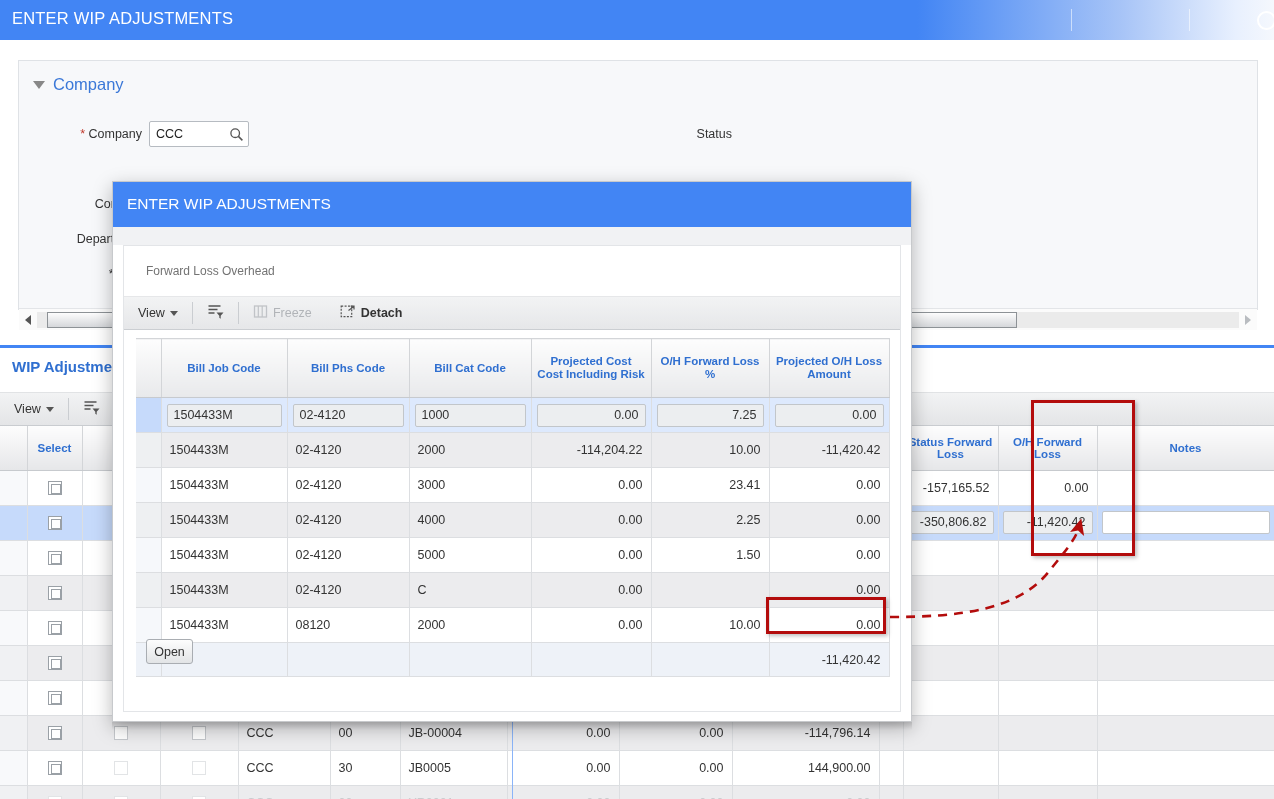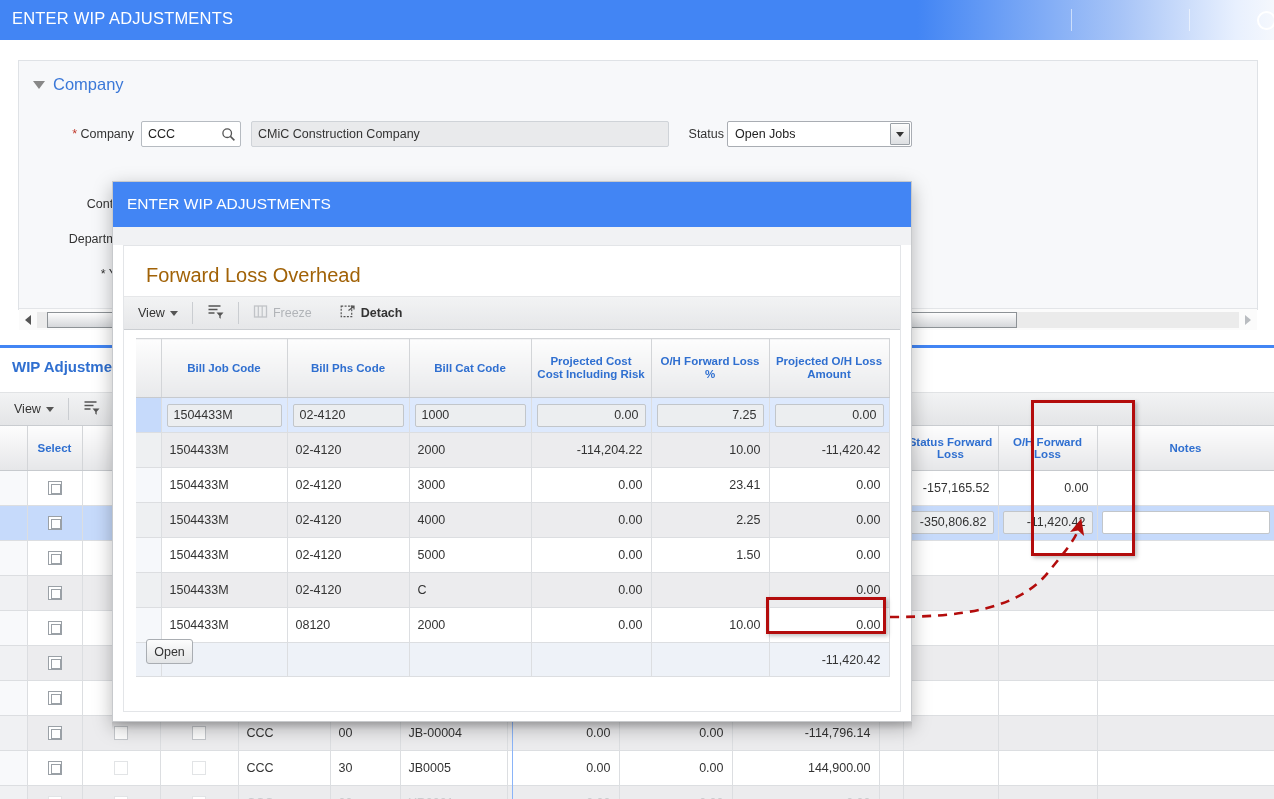"* Company" .frm-row { left: 0 -> 8px }
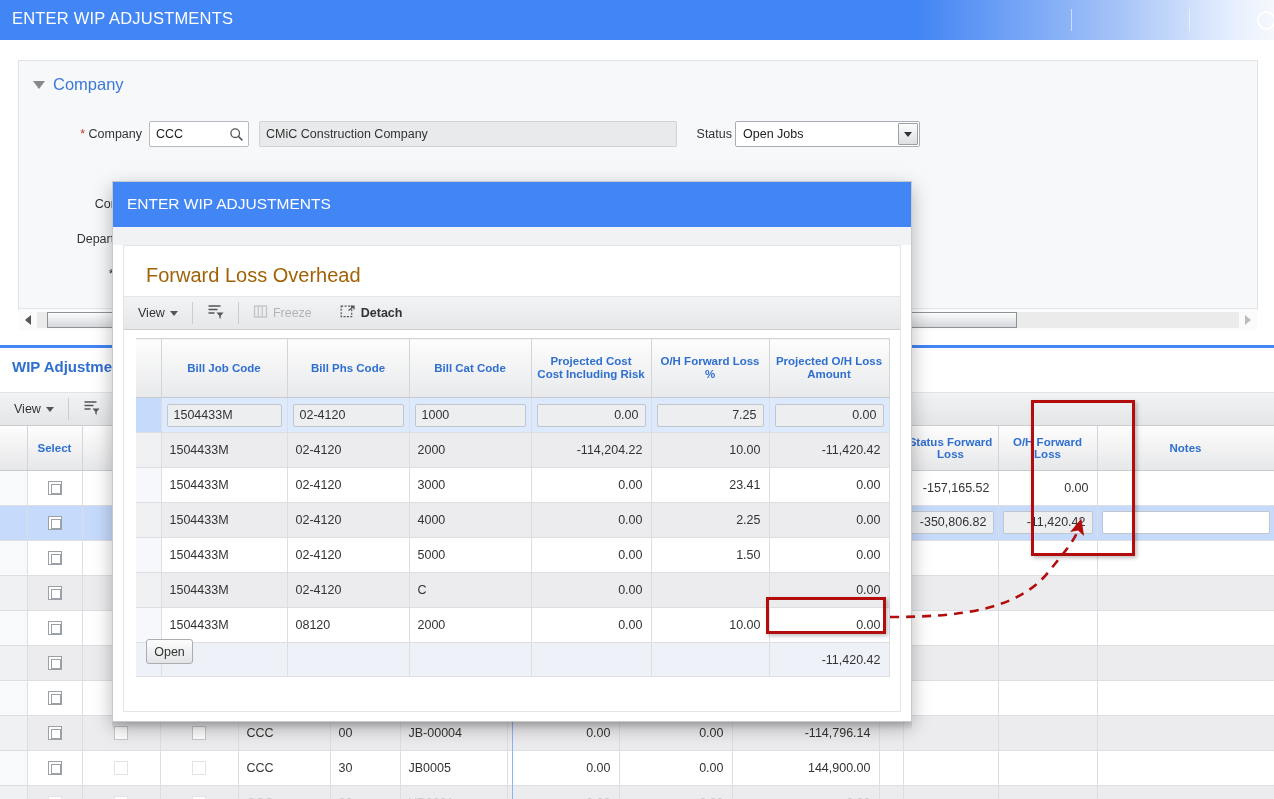"CMiC Construction Company" div.rdonly { html: <div>CMiC Construction Company</div> -> none }
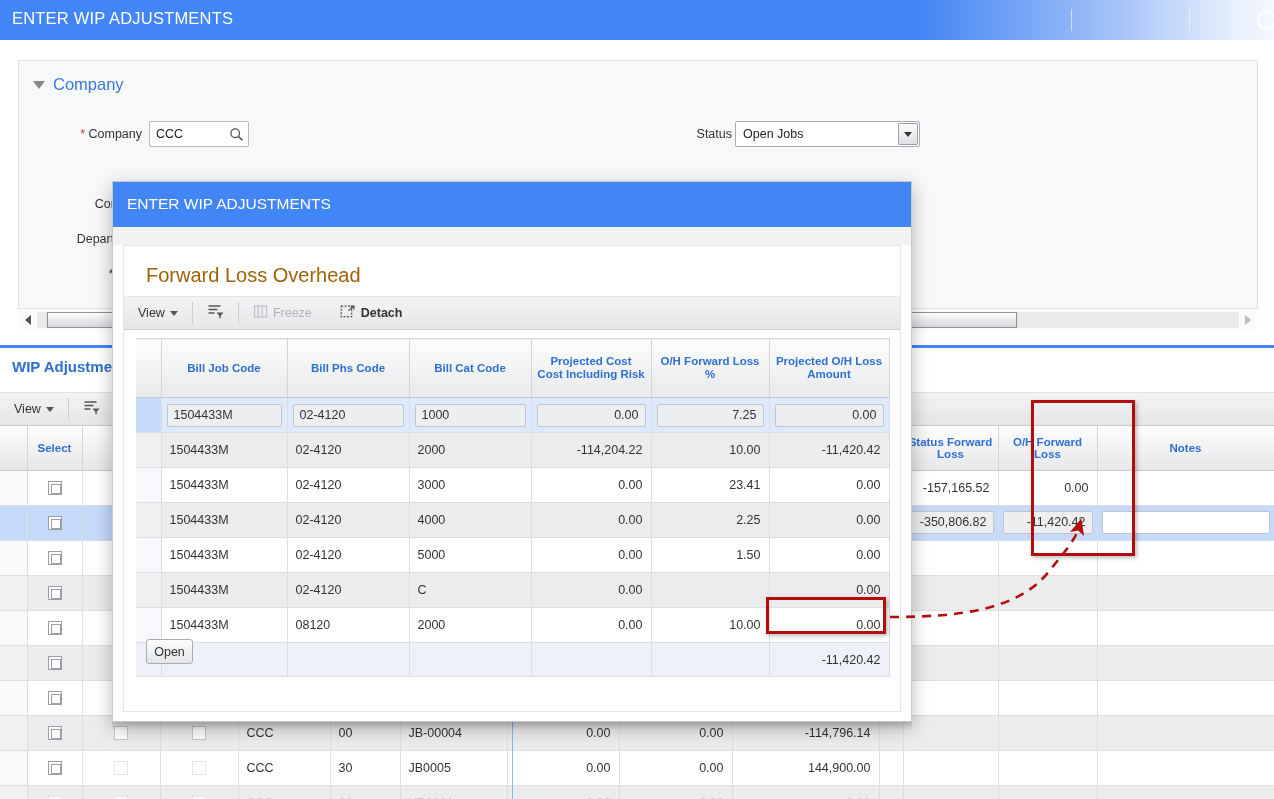"Open Jobs" div.sel-wrap { html: <div> <span>Open Jobs</span> <span> <span></span> </span> </div> -> none }
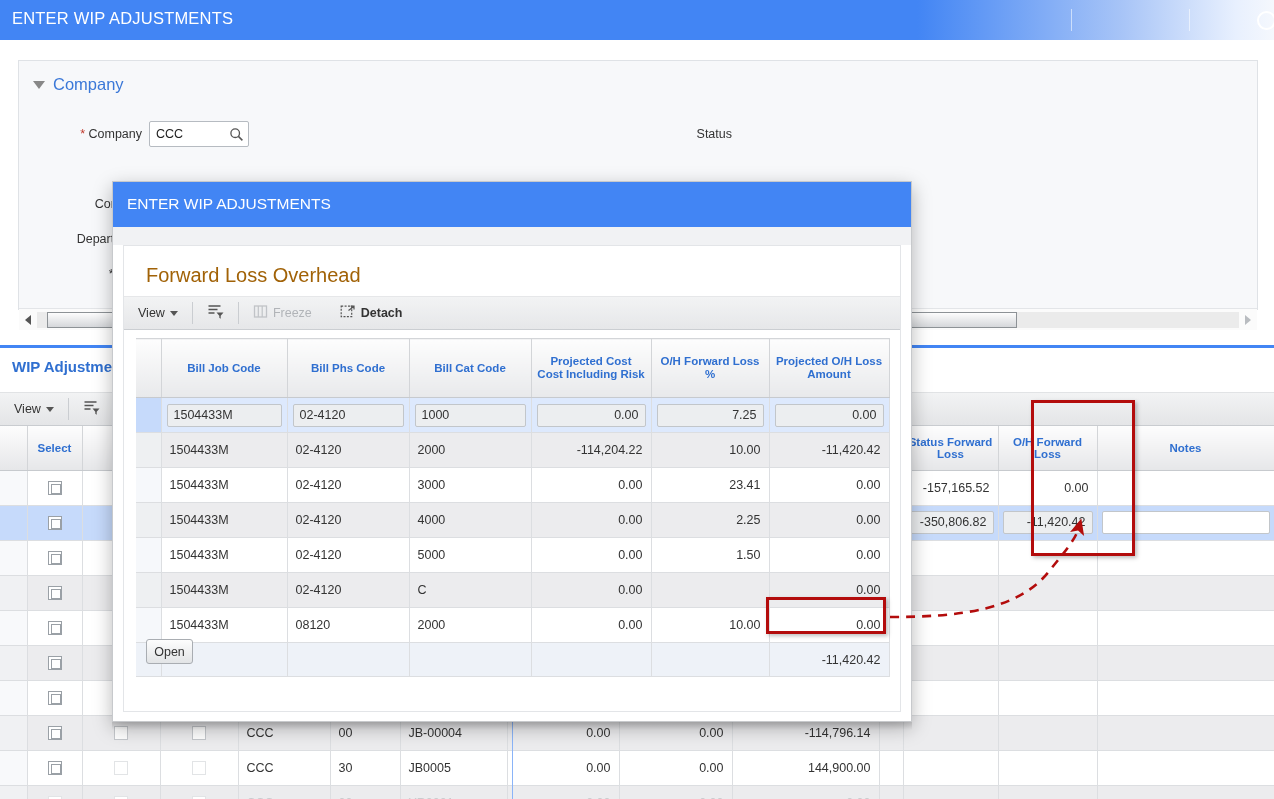"Forward Loss Overhead" .fl-title { color: #a16207 -> #737373; font-size: 20px -> 12px }
